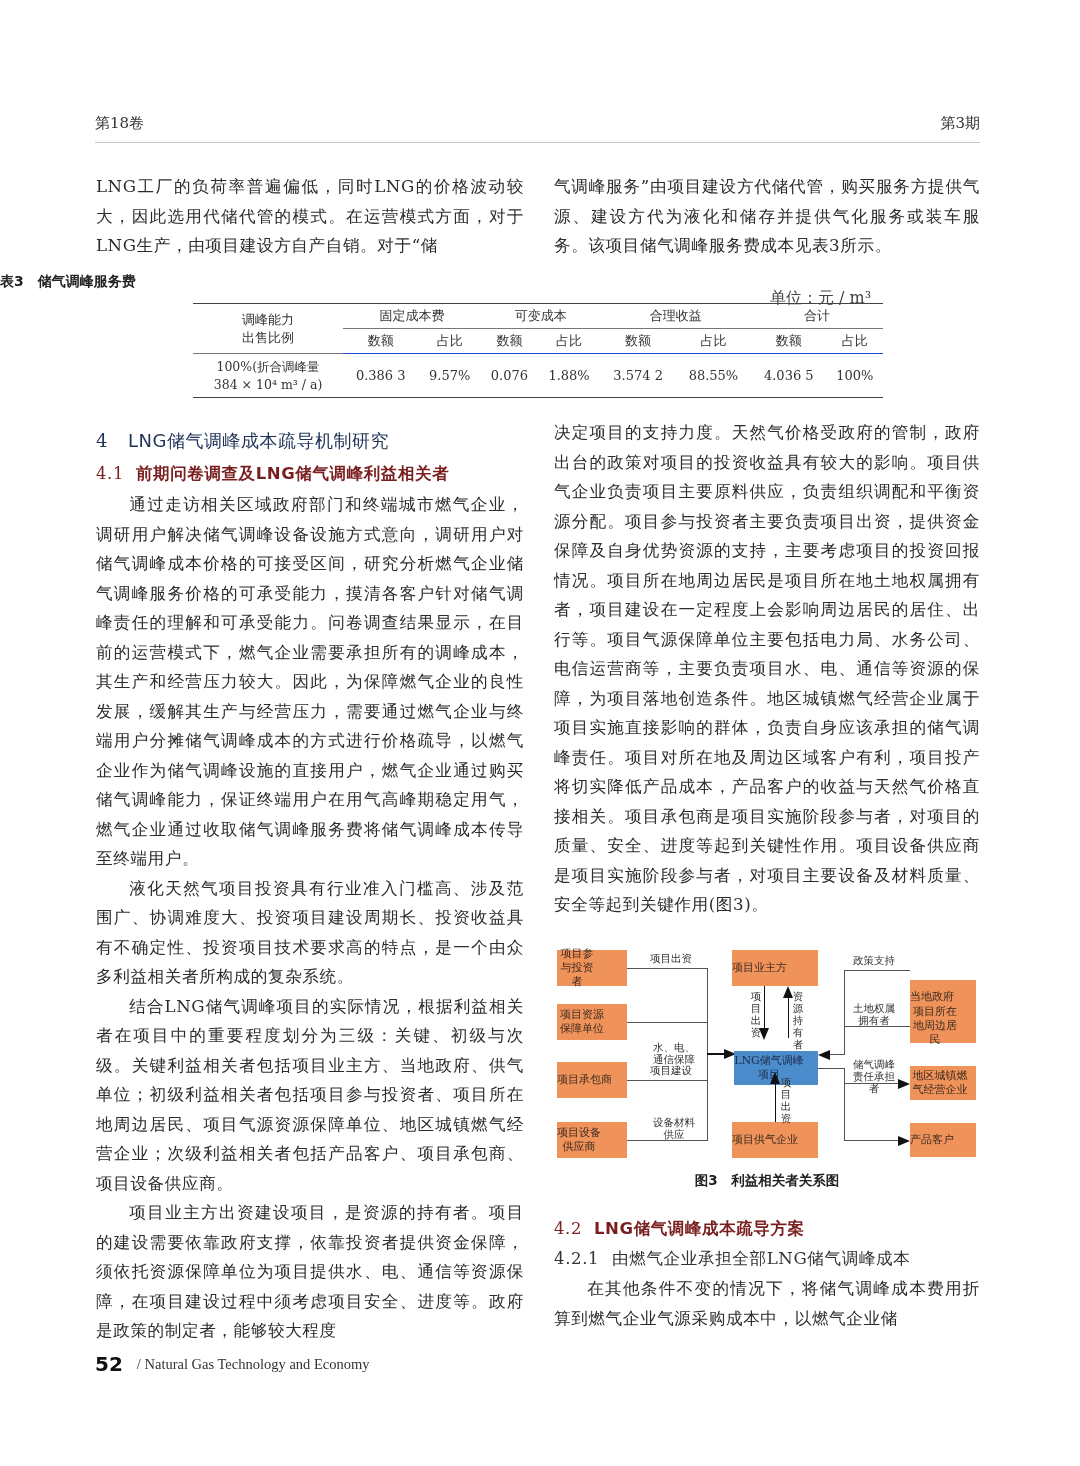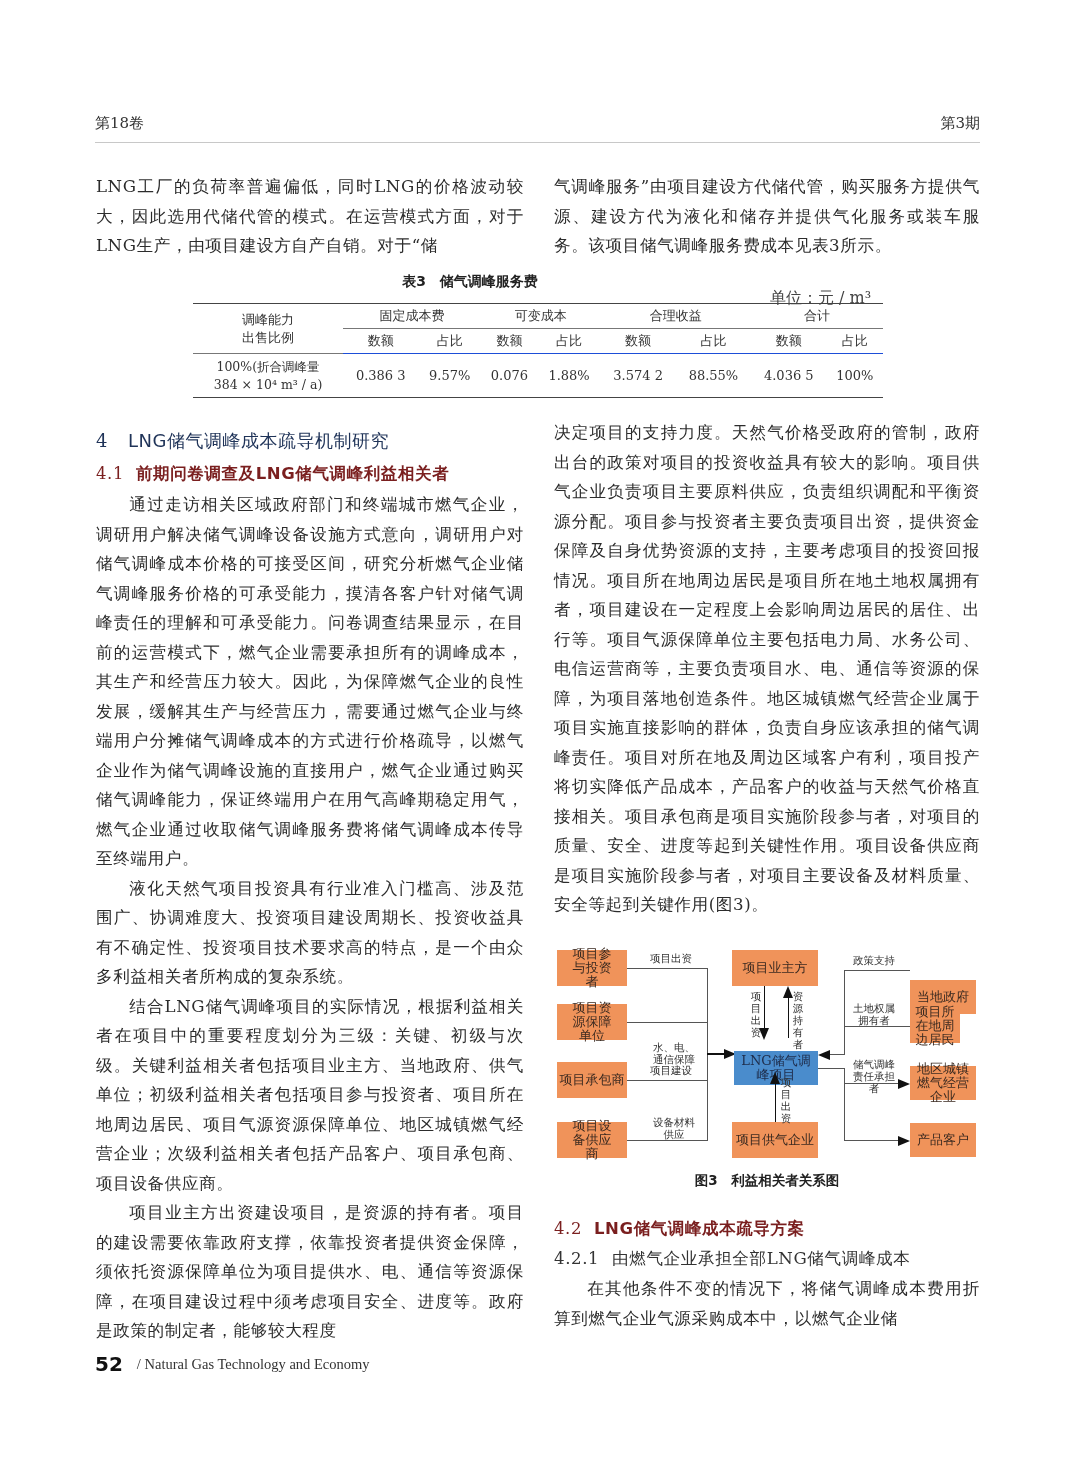"表3 储气调峰服务费" .table-caption { text-align: center -> none }
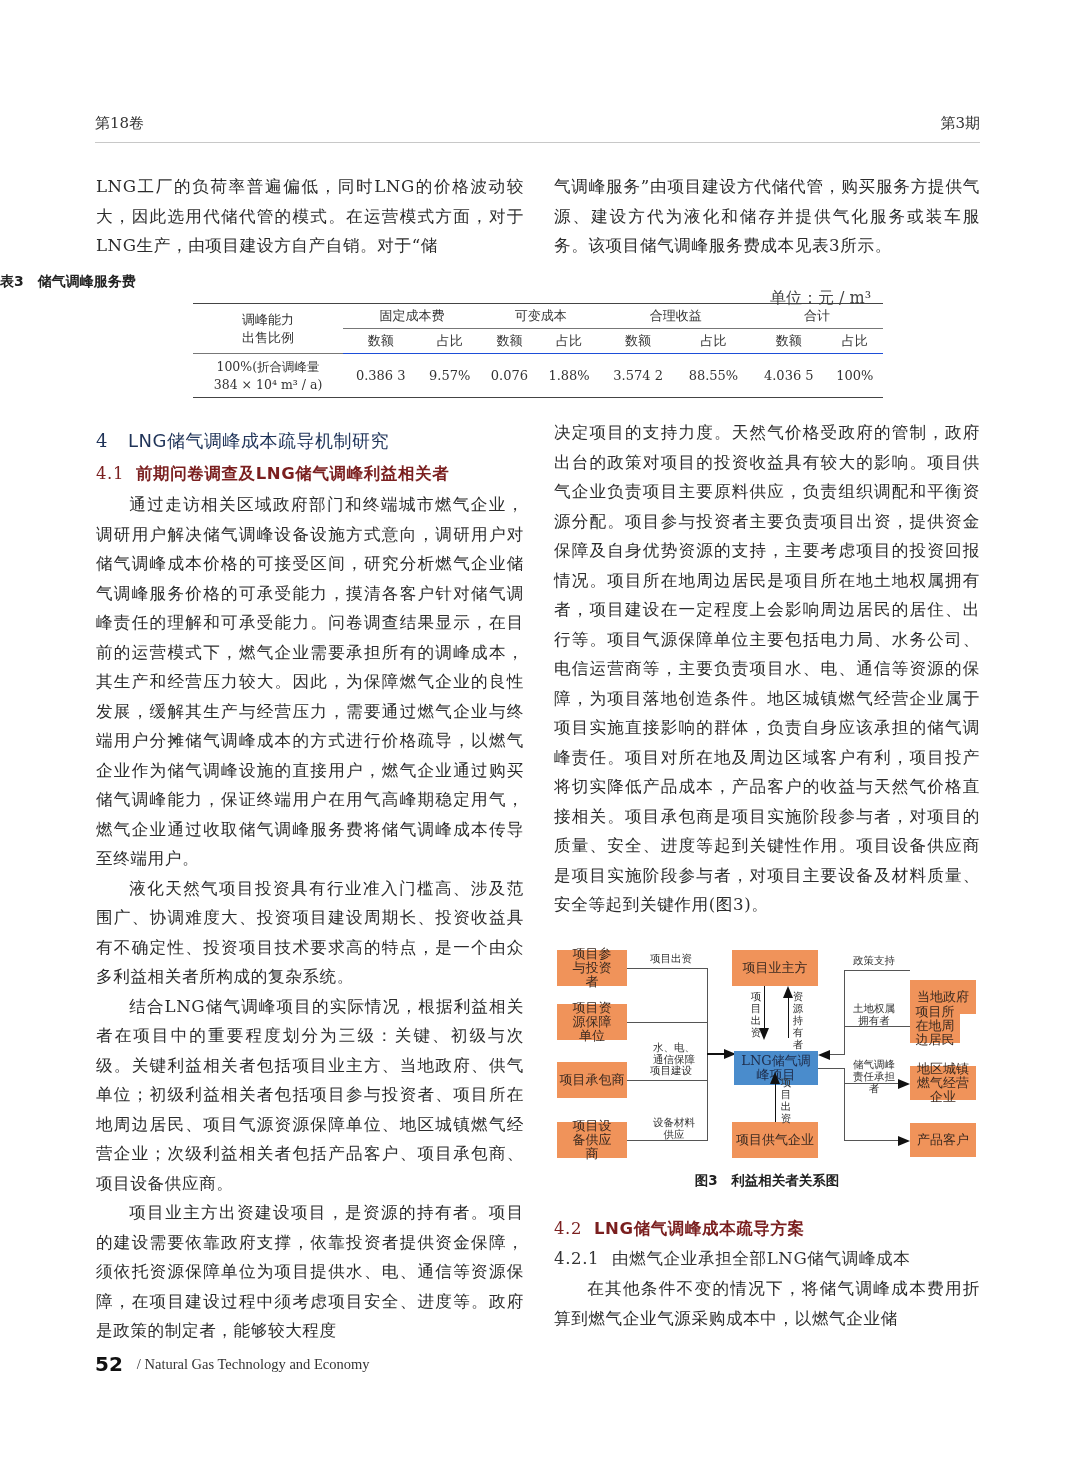"项目参与投资者" .box { font-size: 13px -> 11px; justify-content: center -> none }
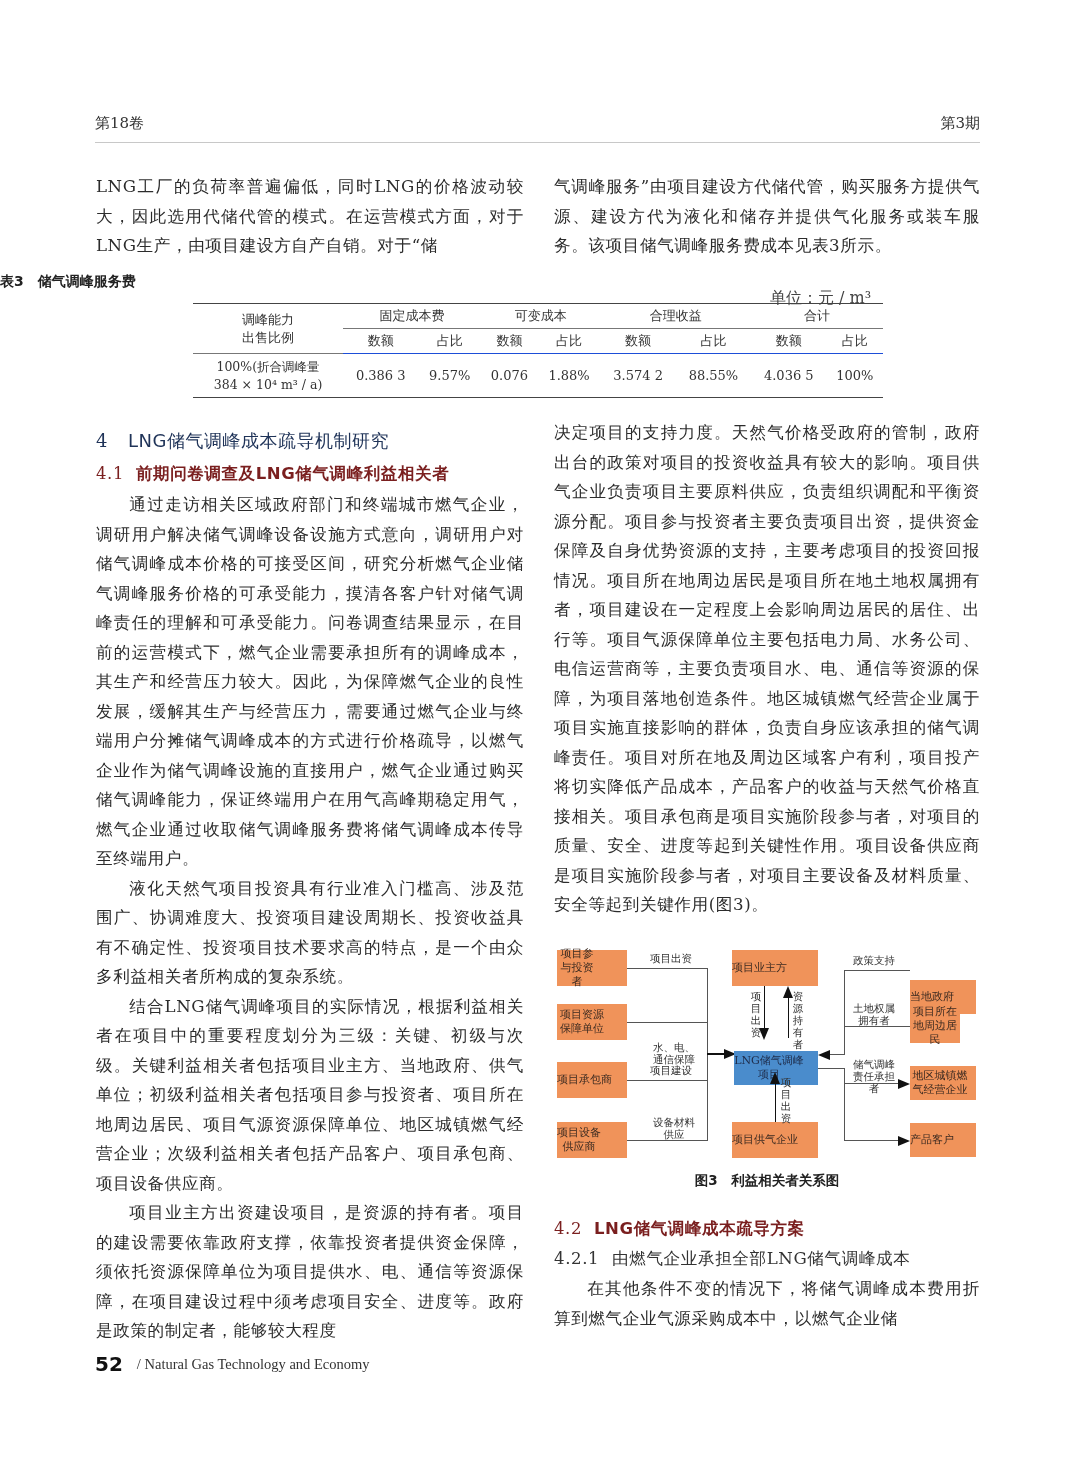"项目所在地周边居民" div.box { width: 50px -> 66px }
